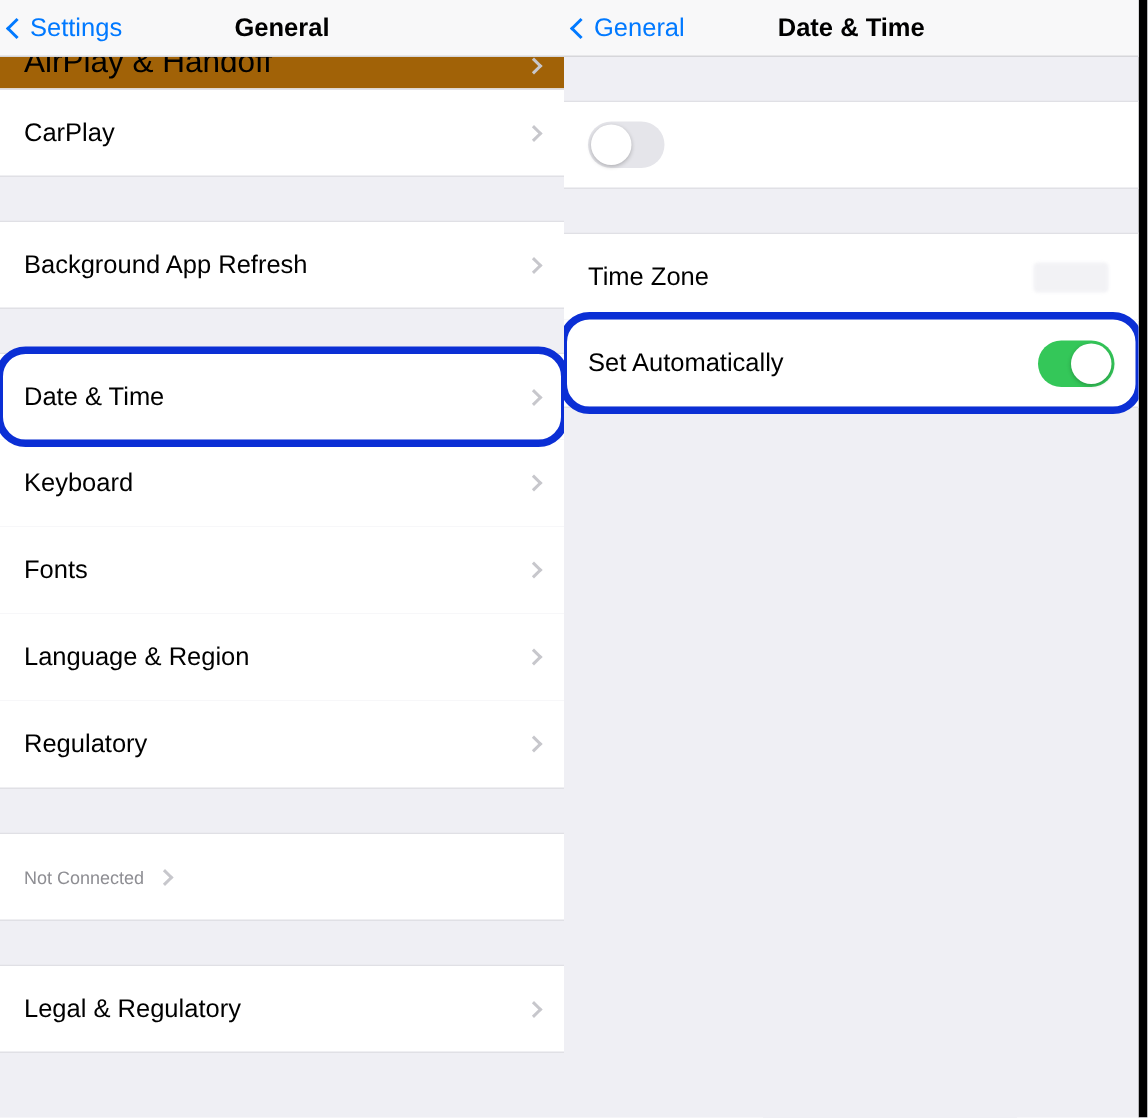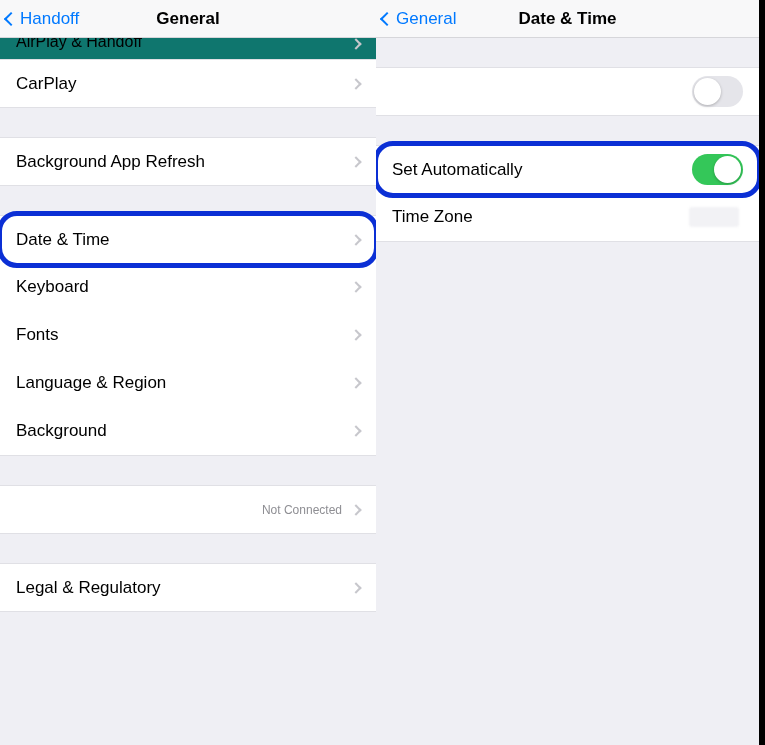"Handoff" span { text: Handoff -> Settings }
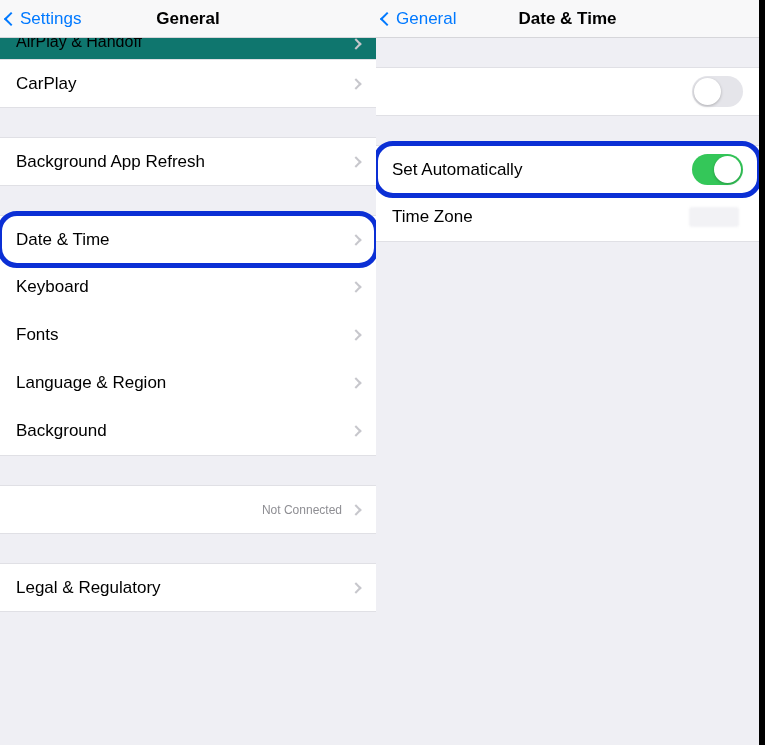"AirPlay & Handoff" .partial-row-top { background: #0f766e -> #a16207; font-size: 16px -> 21px }
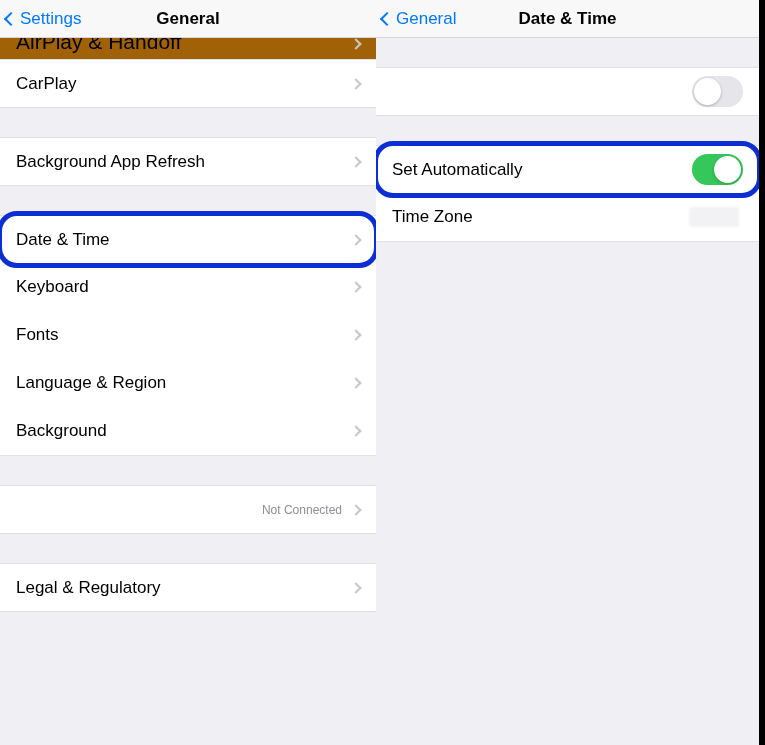"CarPlay" .row { height: 49px -> 59px; justify-content: flex-end -> none }
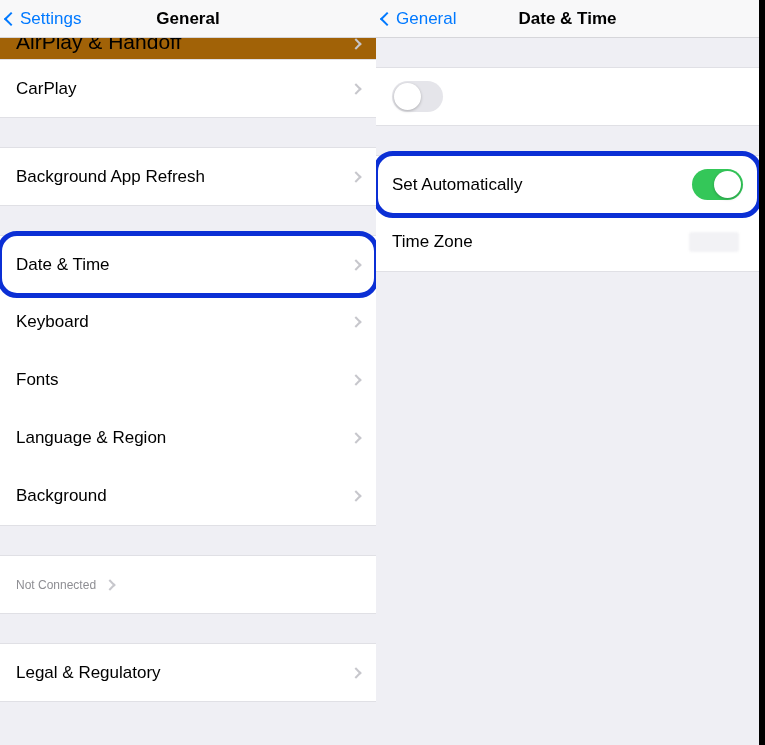"Set Automatically" div.row { order: before "Time Zone" -> after "Time Zone" }
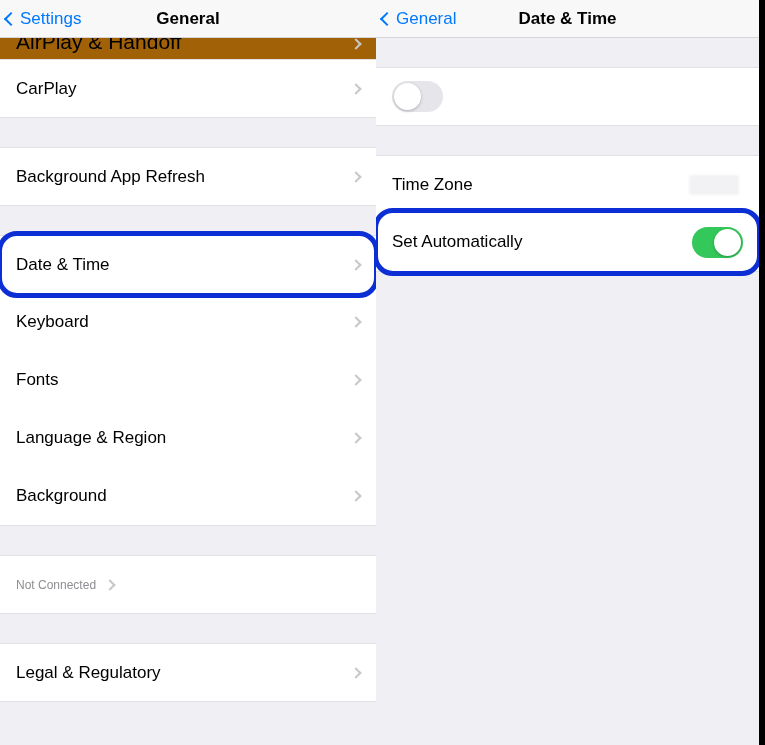"Background" span.label { text: Background -> Regulatory }
